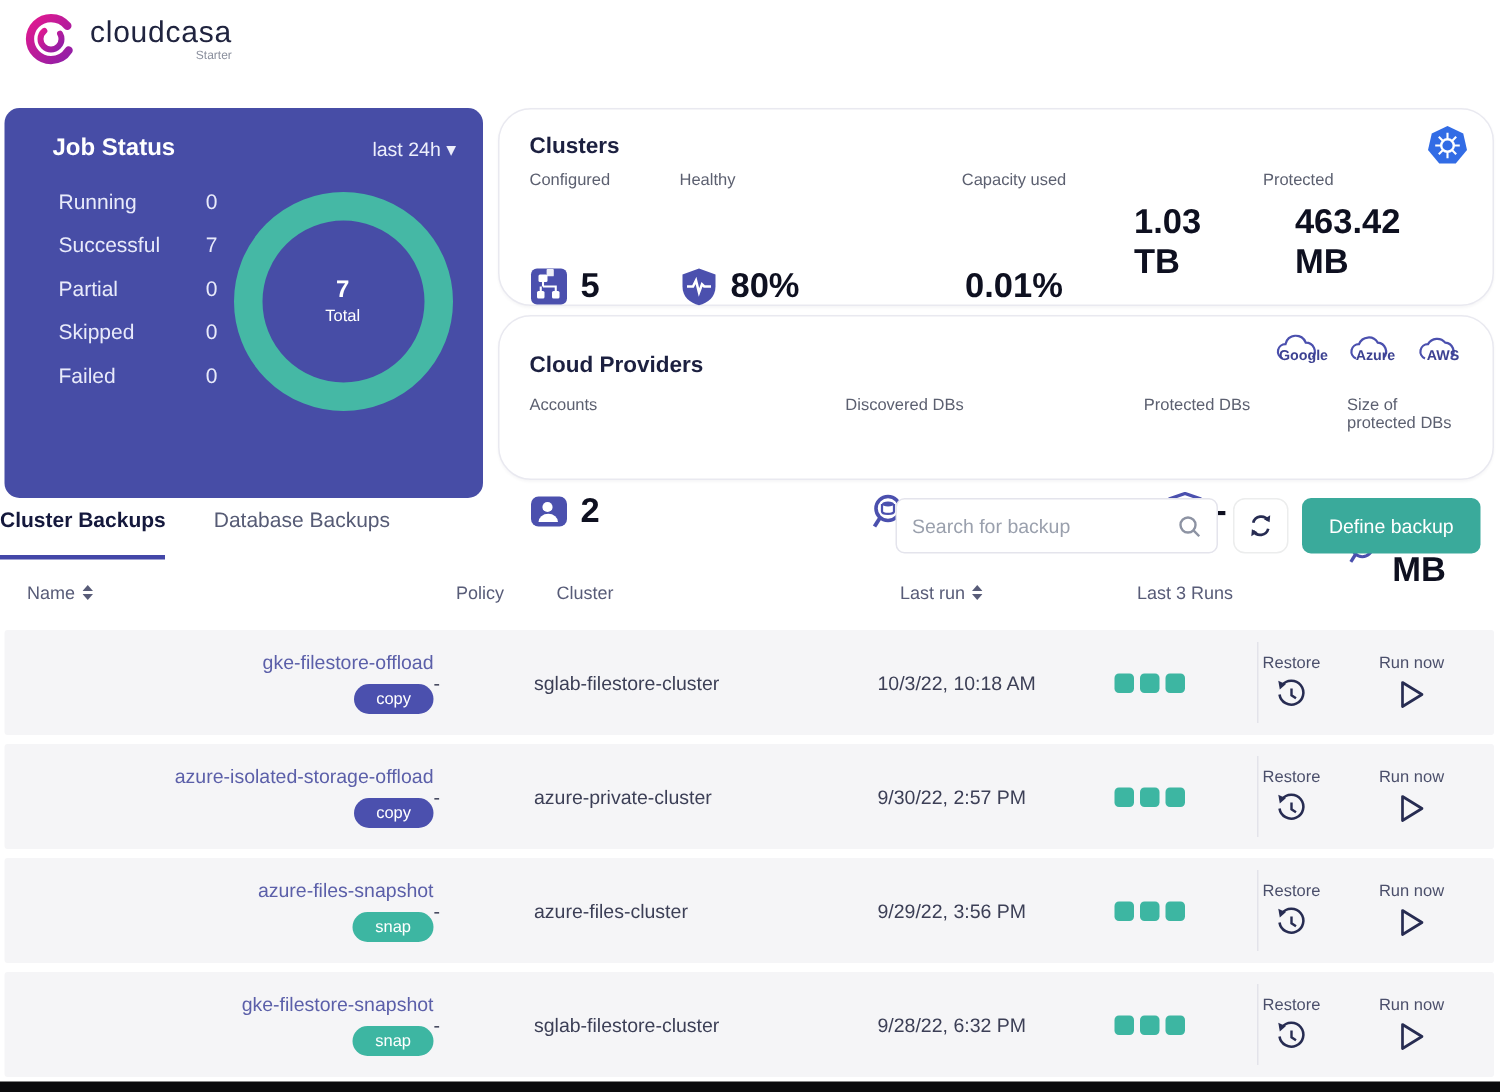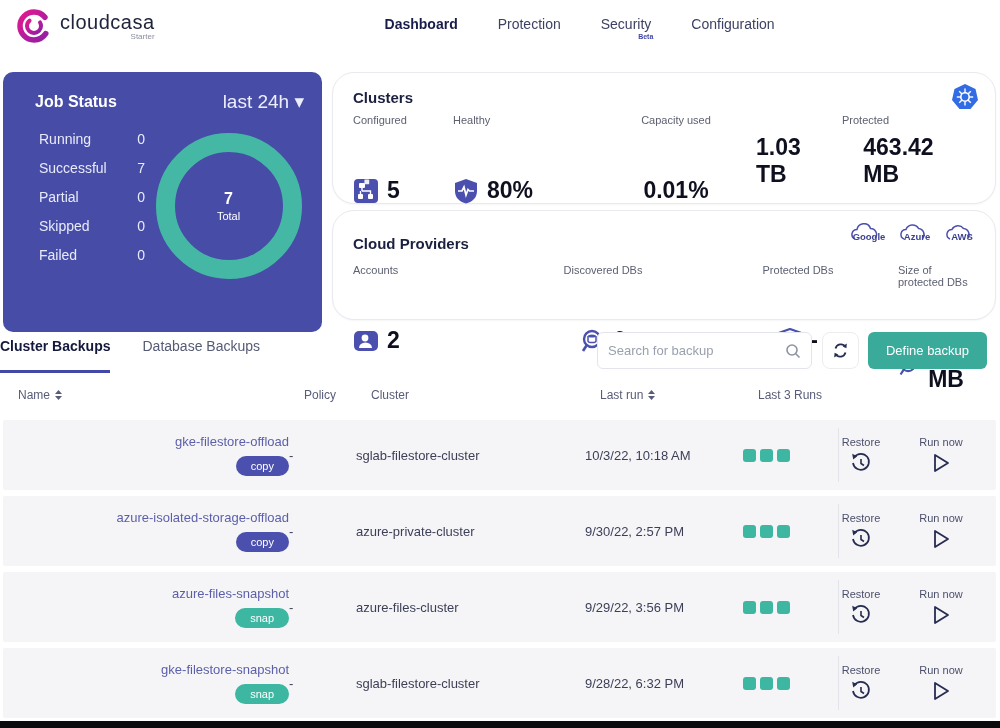"Dashboard" nav.nav { html: <nav> <div> <span>Dashboard</span> </div> <div> <span>Protection</span> </div> <div> <span>Security</span> <span>Beta</span> </div> <div> <span>Configuration</span> </div> </nav> -> none }
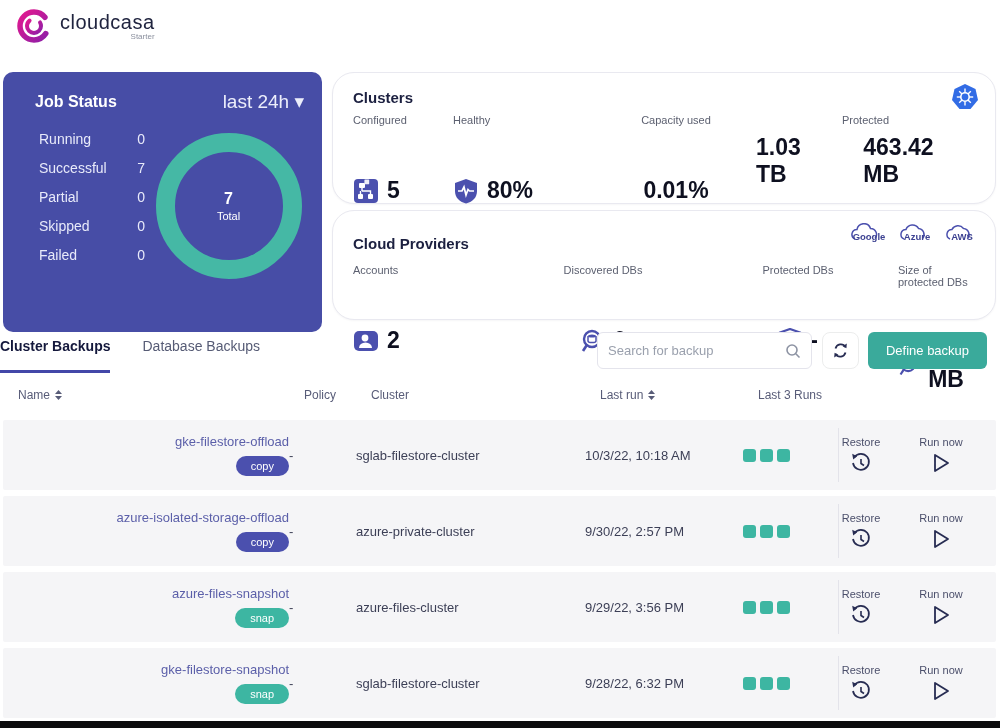"last 24h ▾" .job-range { font-size: 19px -> 13px }
